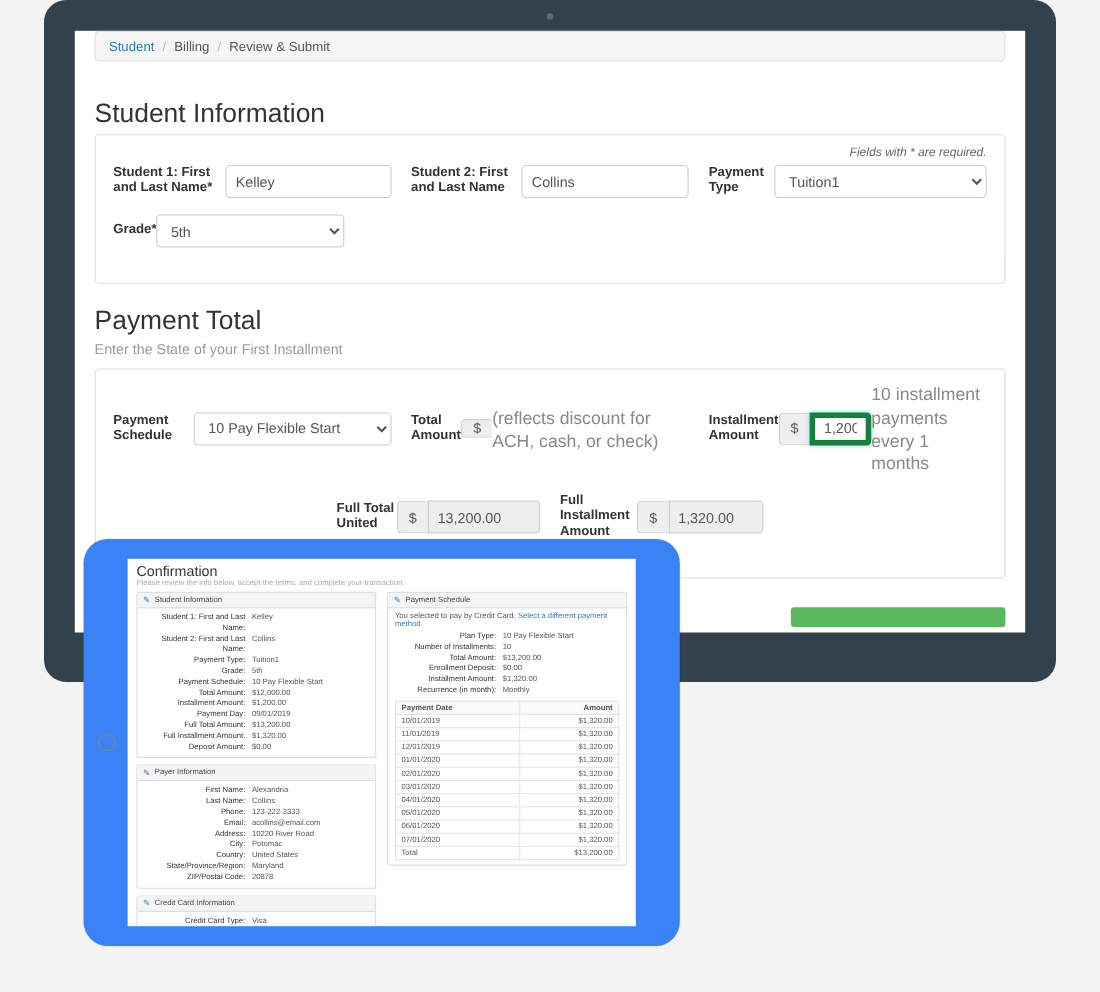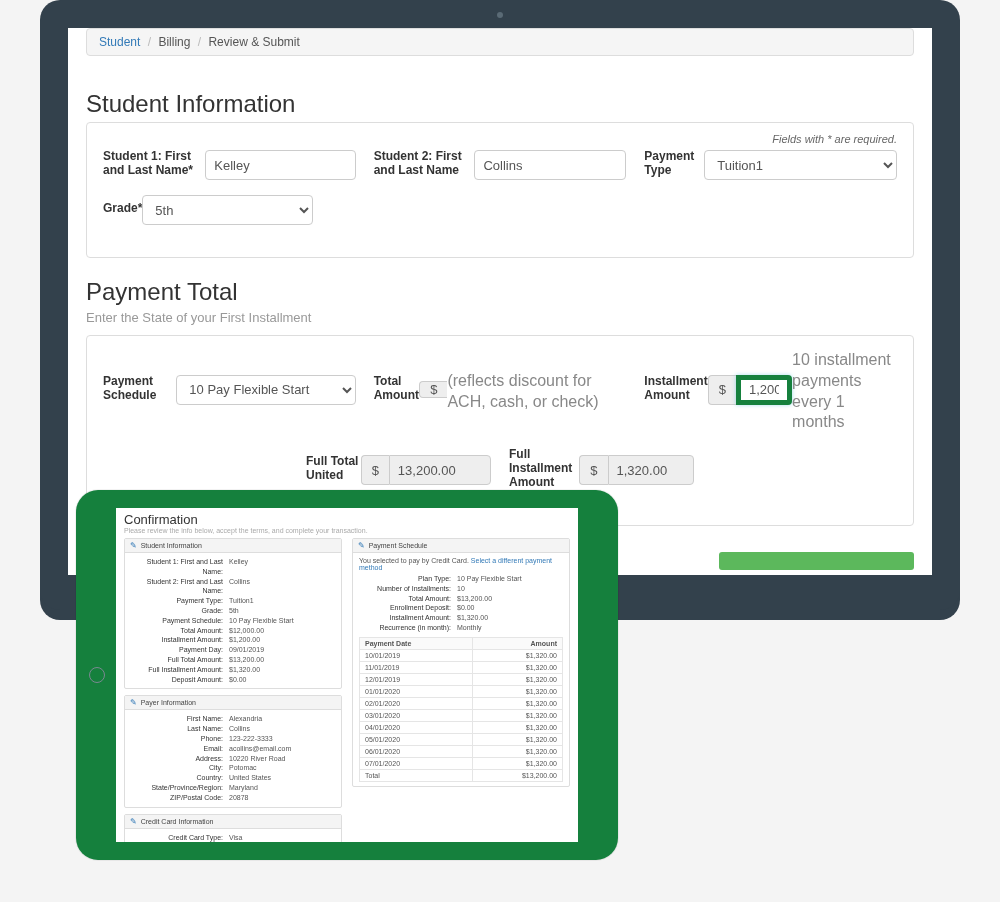"Confirmation" .tablet { background: #15803d -> #3b82f6 }
